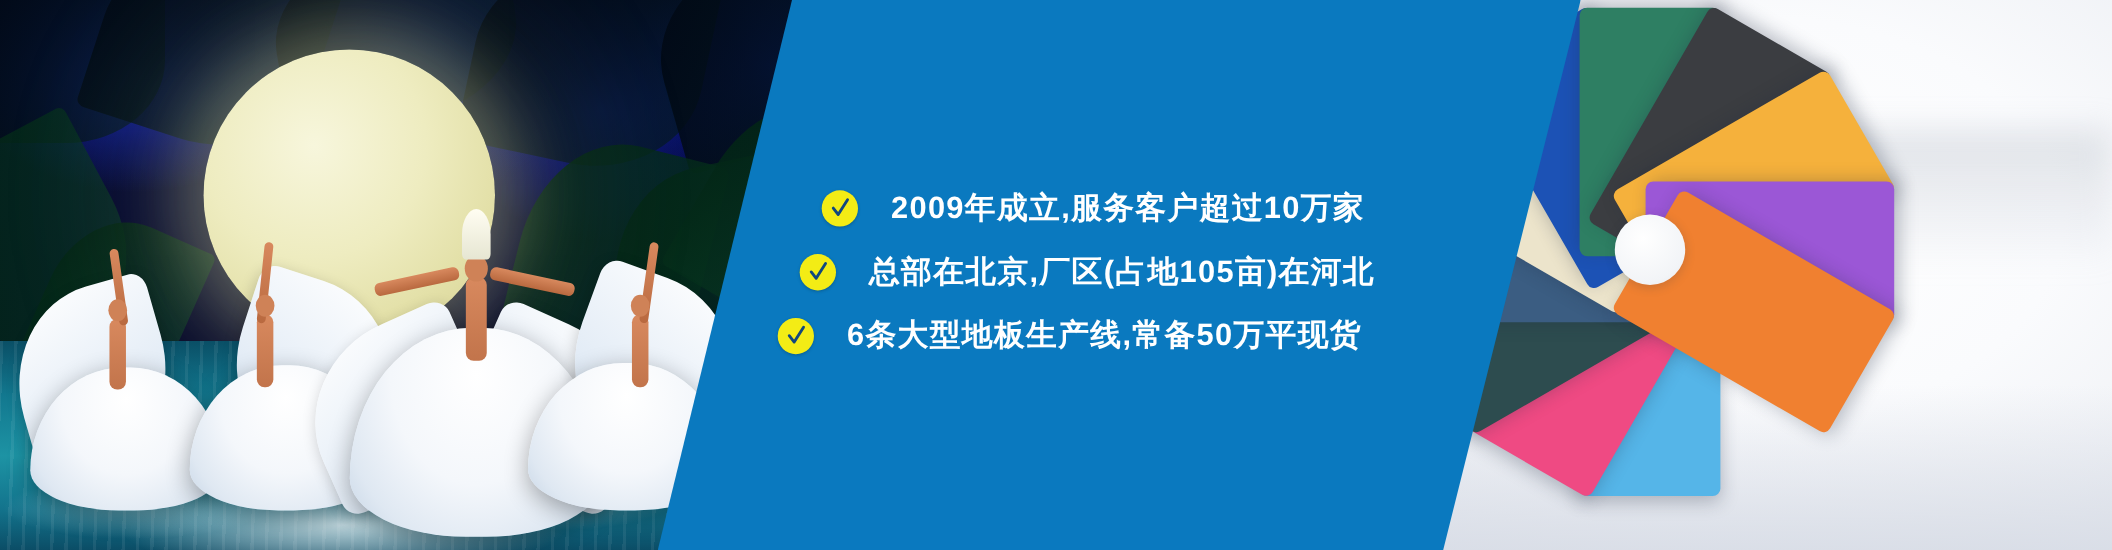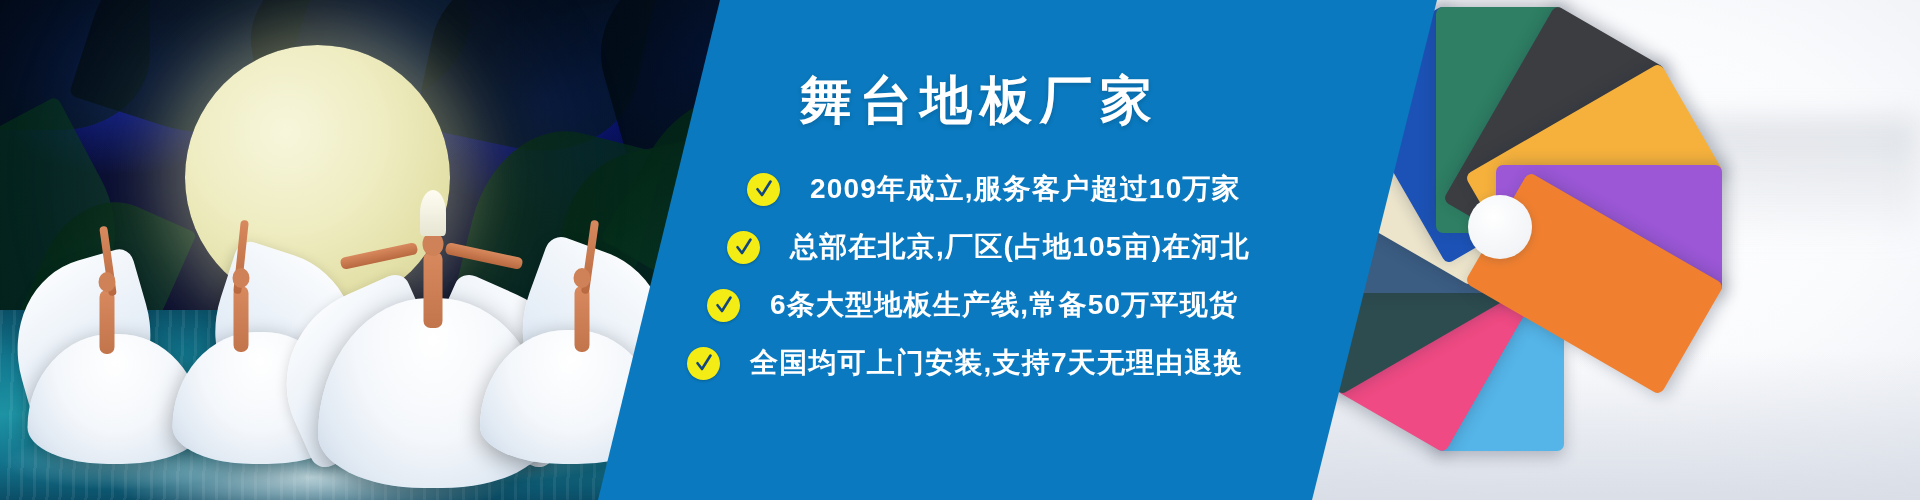"舞台地板厂家" div.title { html: <div>舞台地板厂家</div> -> none }
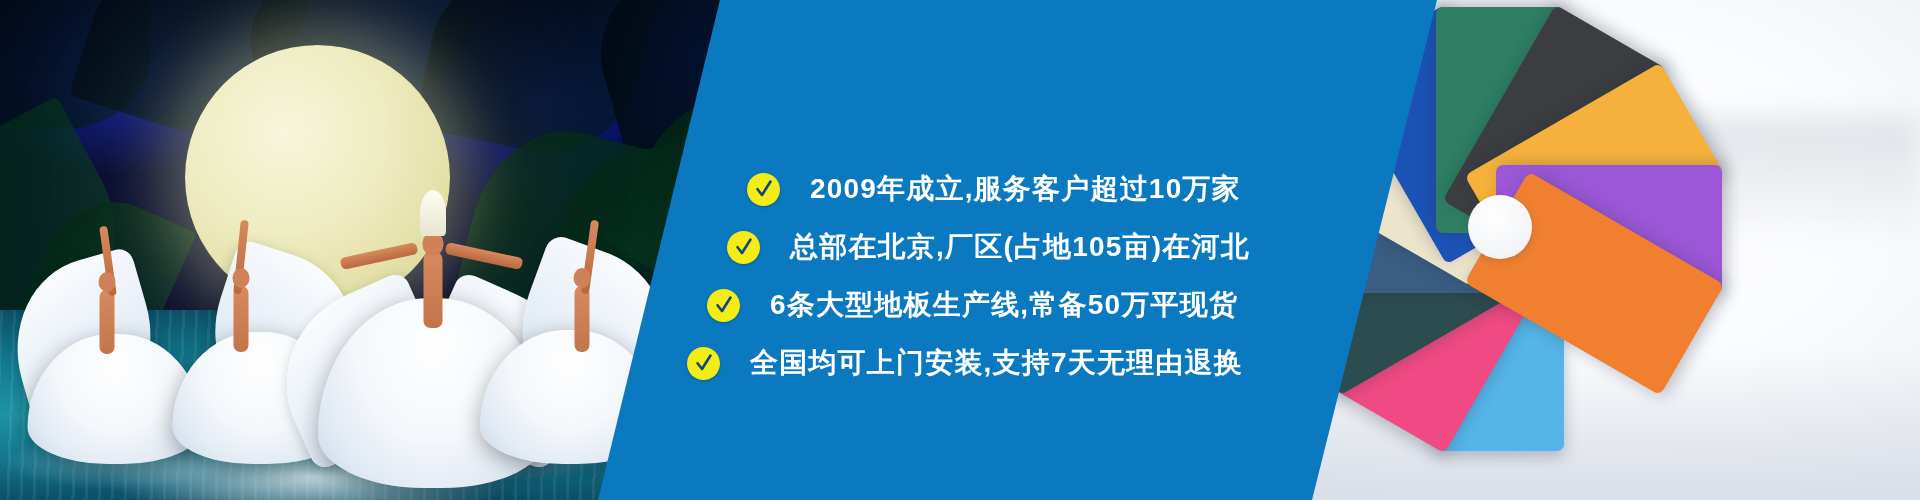"全国均可上门安装,支持7天无理由退换" div.bullet { html: <div> <span> <svg> <path></path> </svg> </span> <span>全国均可上门安装,支持7天无理由退换</span> </div> -> none }
